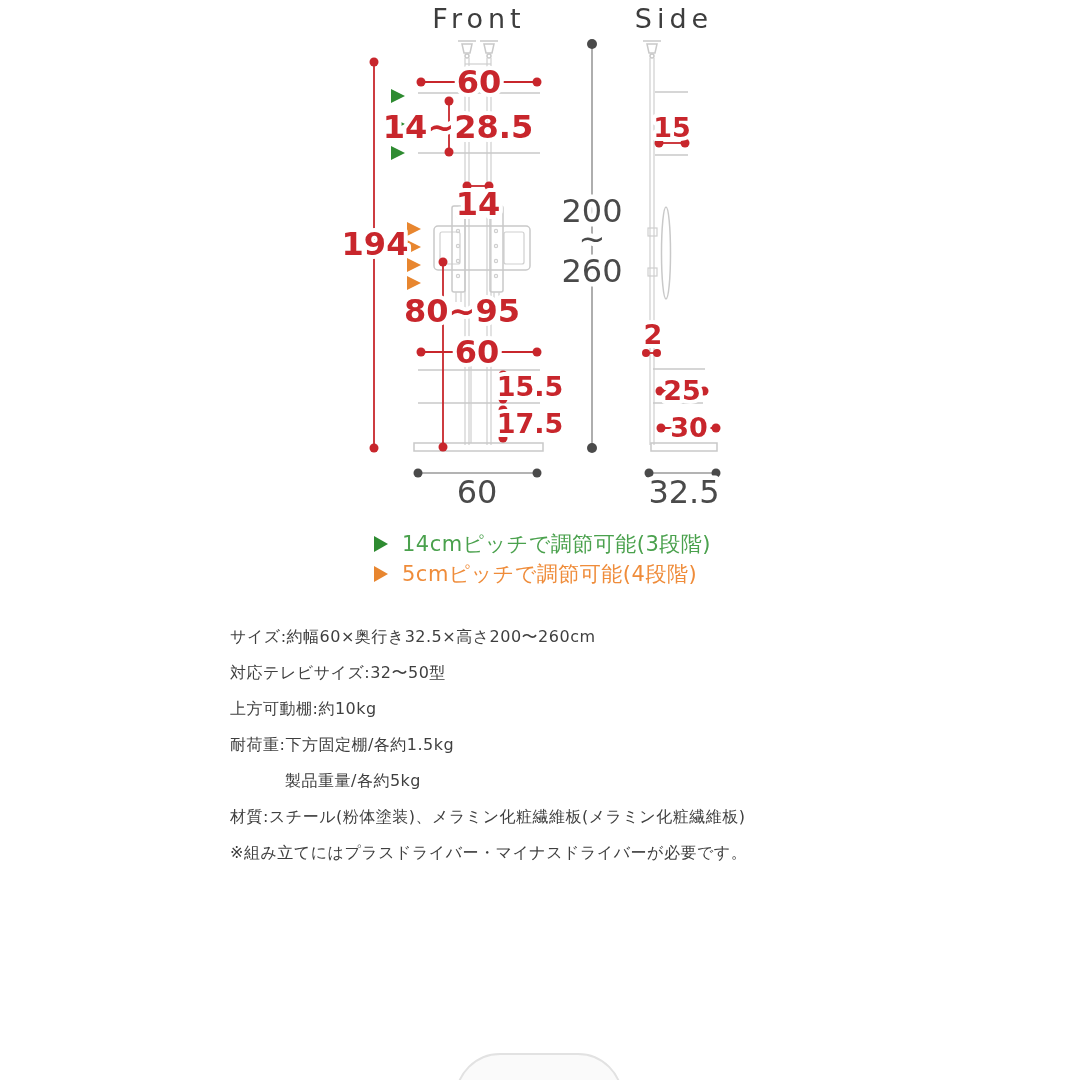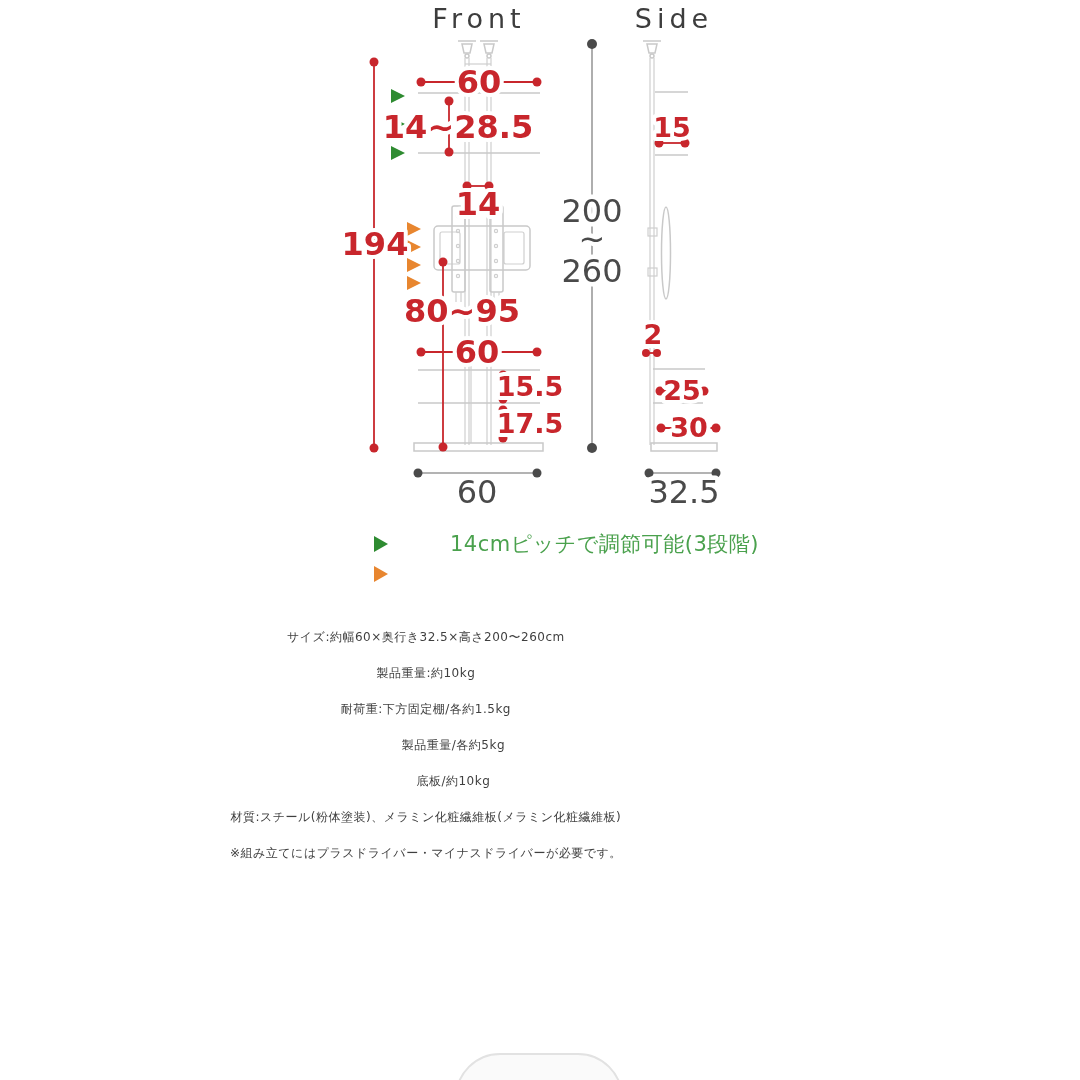"Front" .canvas { text-align: center -> none }
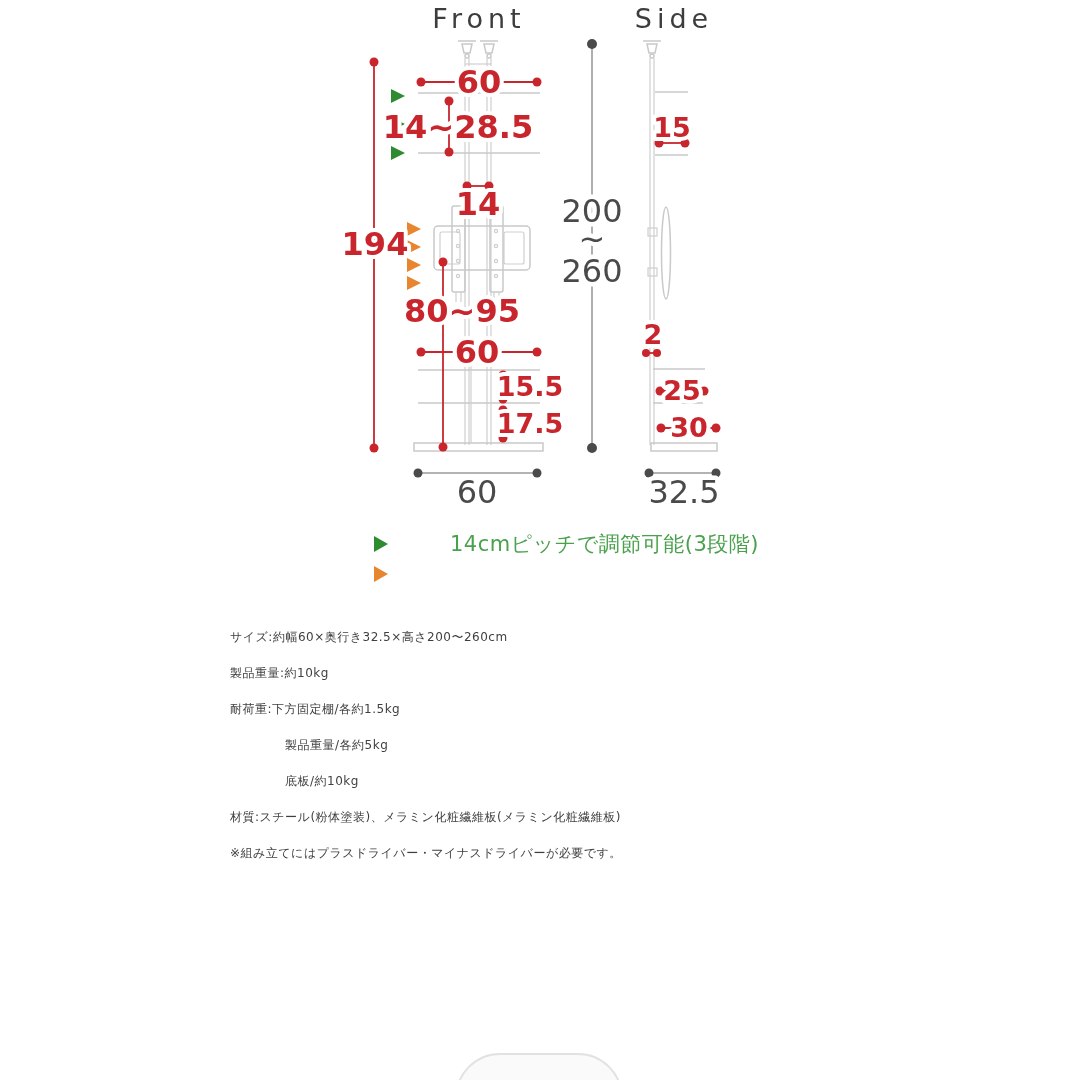"14cmピッチで調節可能(3段階)" .legend-text { margin-left: 48px -> none }
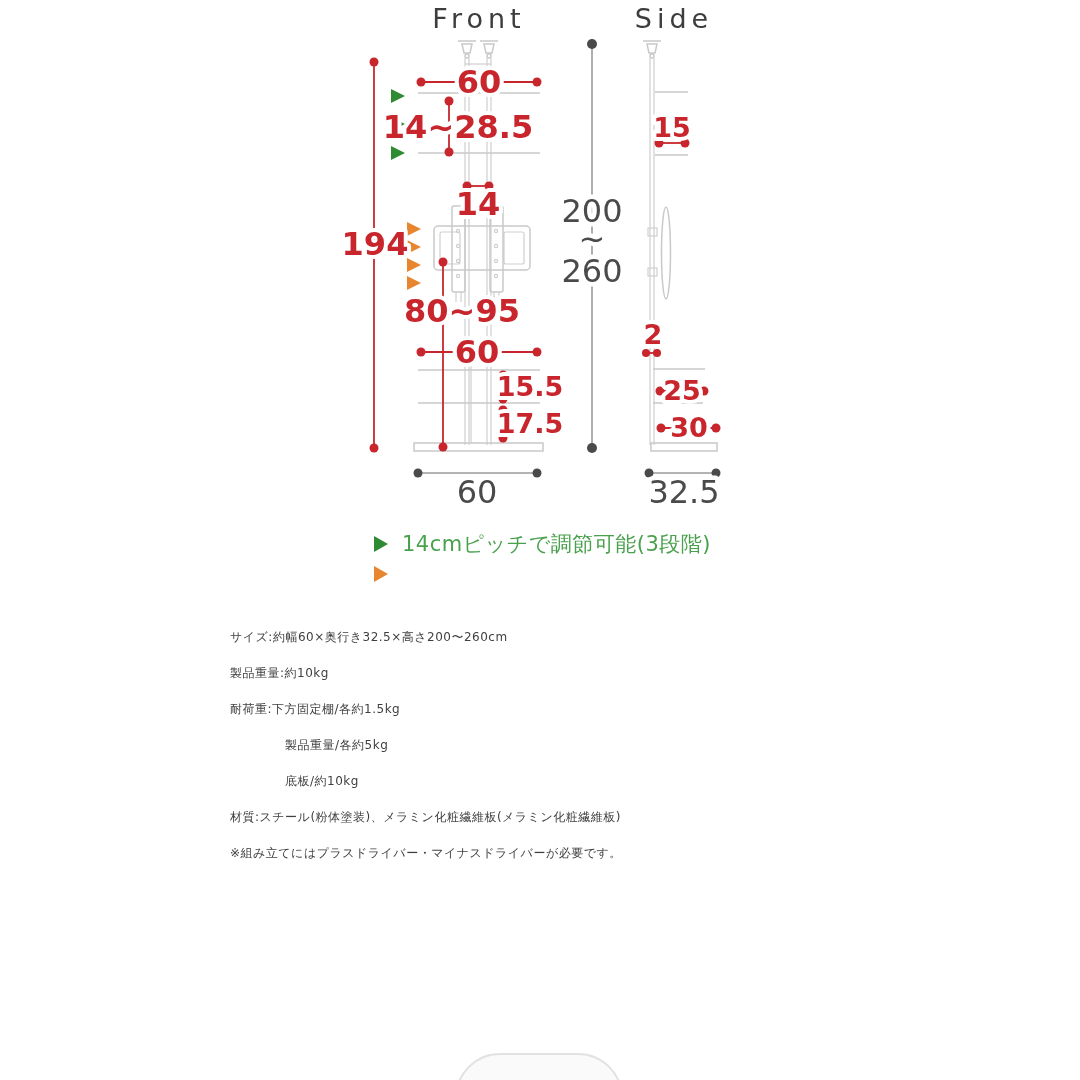"5cmピッチで調節可能(4段階)" span.legend-text { html: none -> <span>5cmピッチで調節可能(4段階)</span> }
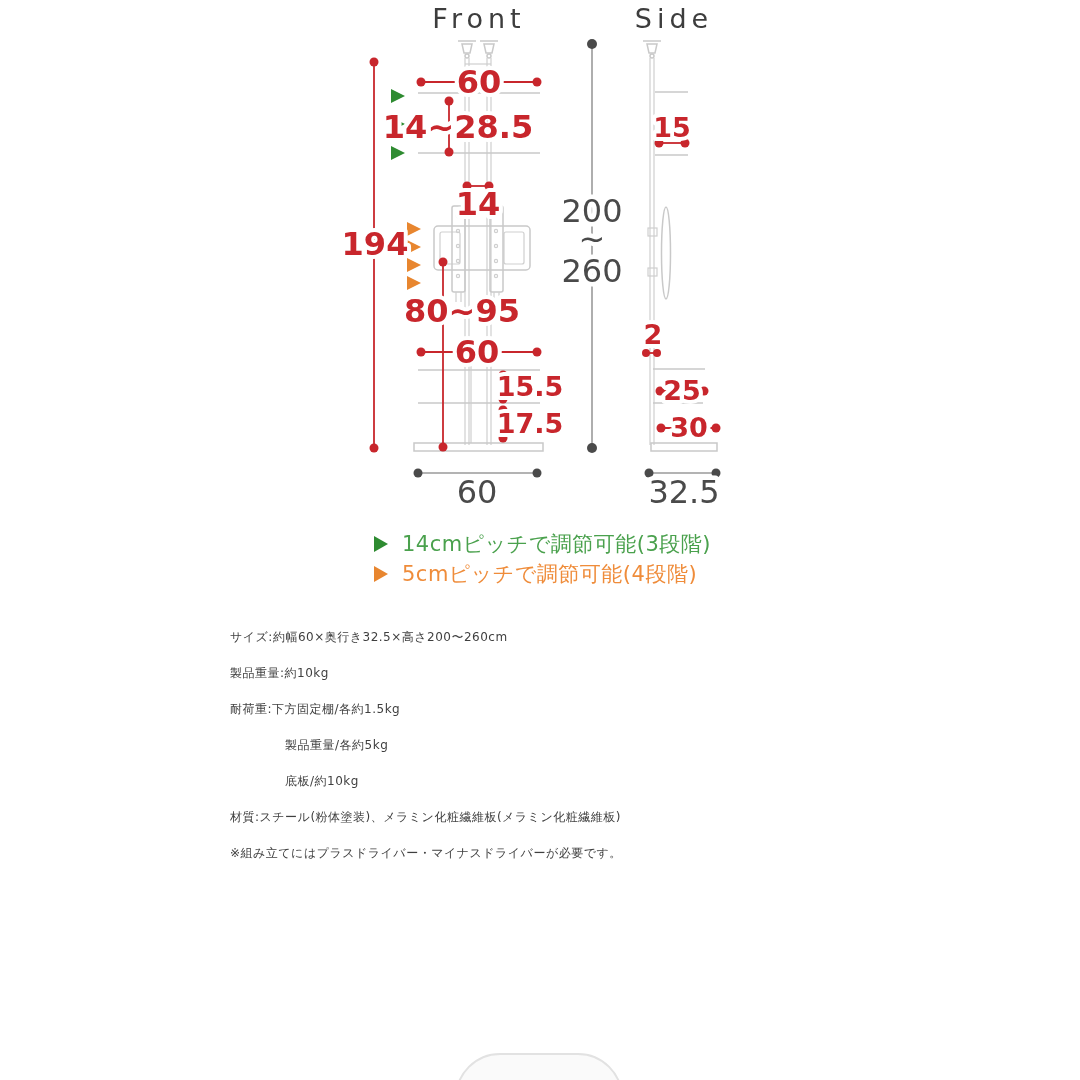"サイズ:約幅60×奥行き32.5×高さ200〜260cm" .specs { font-size: 12px -> 16px }
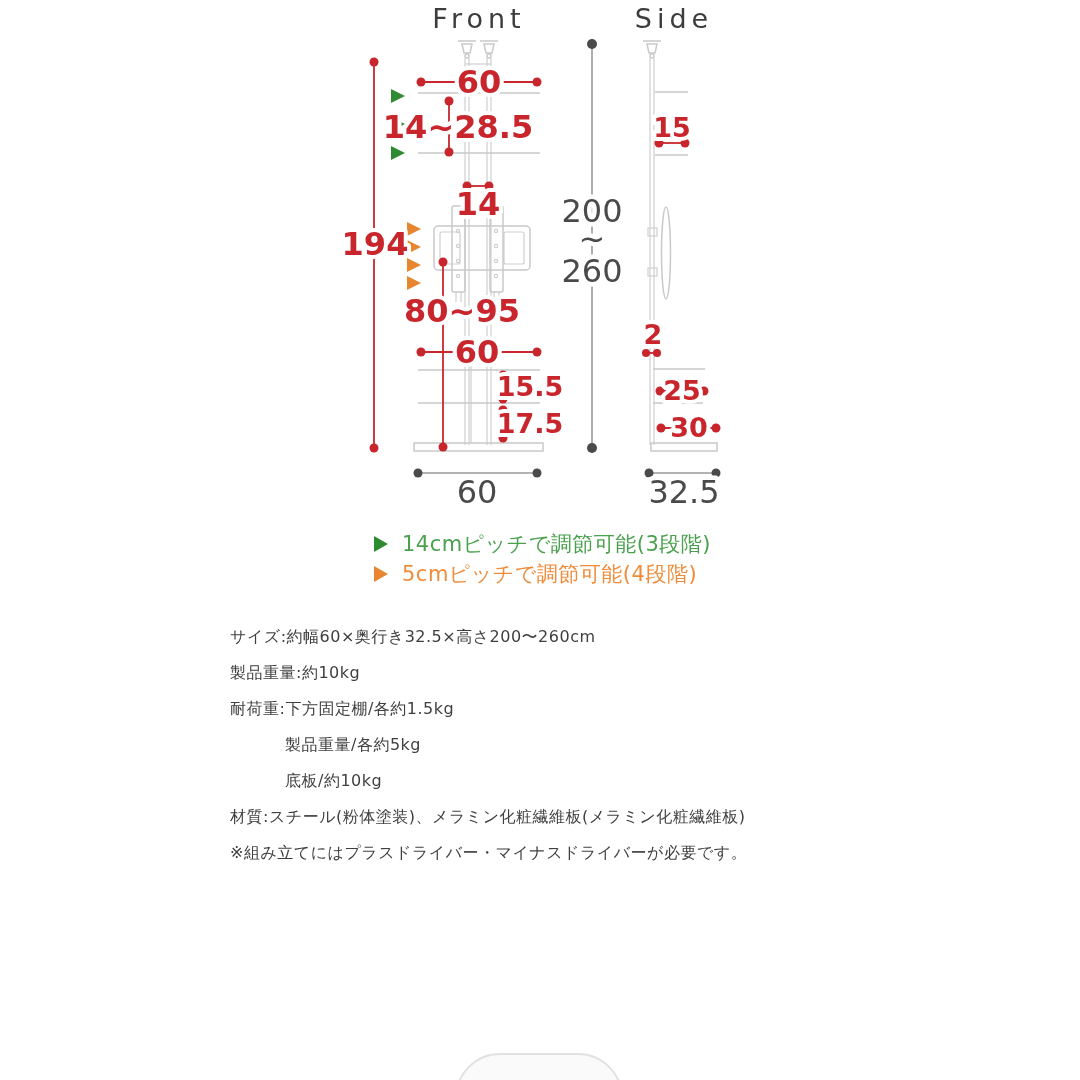"対応テレビサイズ:32〜50型" div.spec-line { html: none -> <div>対応テレビサイズ:32〜50型</div> }
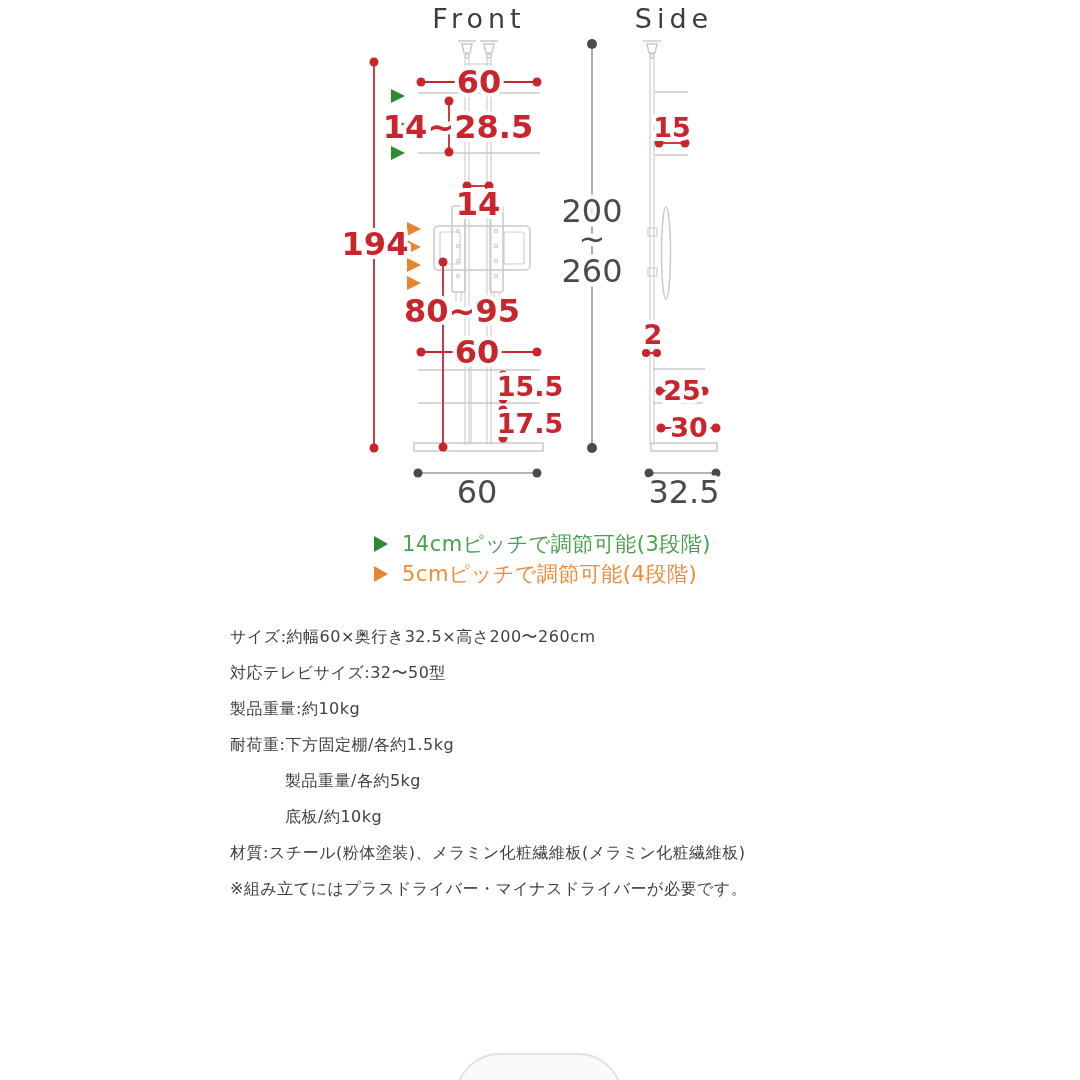"製品重量:約10kg" div.spec-line { text: 製品重量 -> 上方可動棚 }
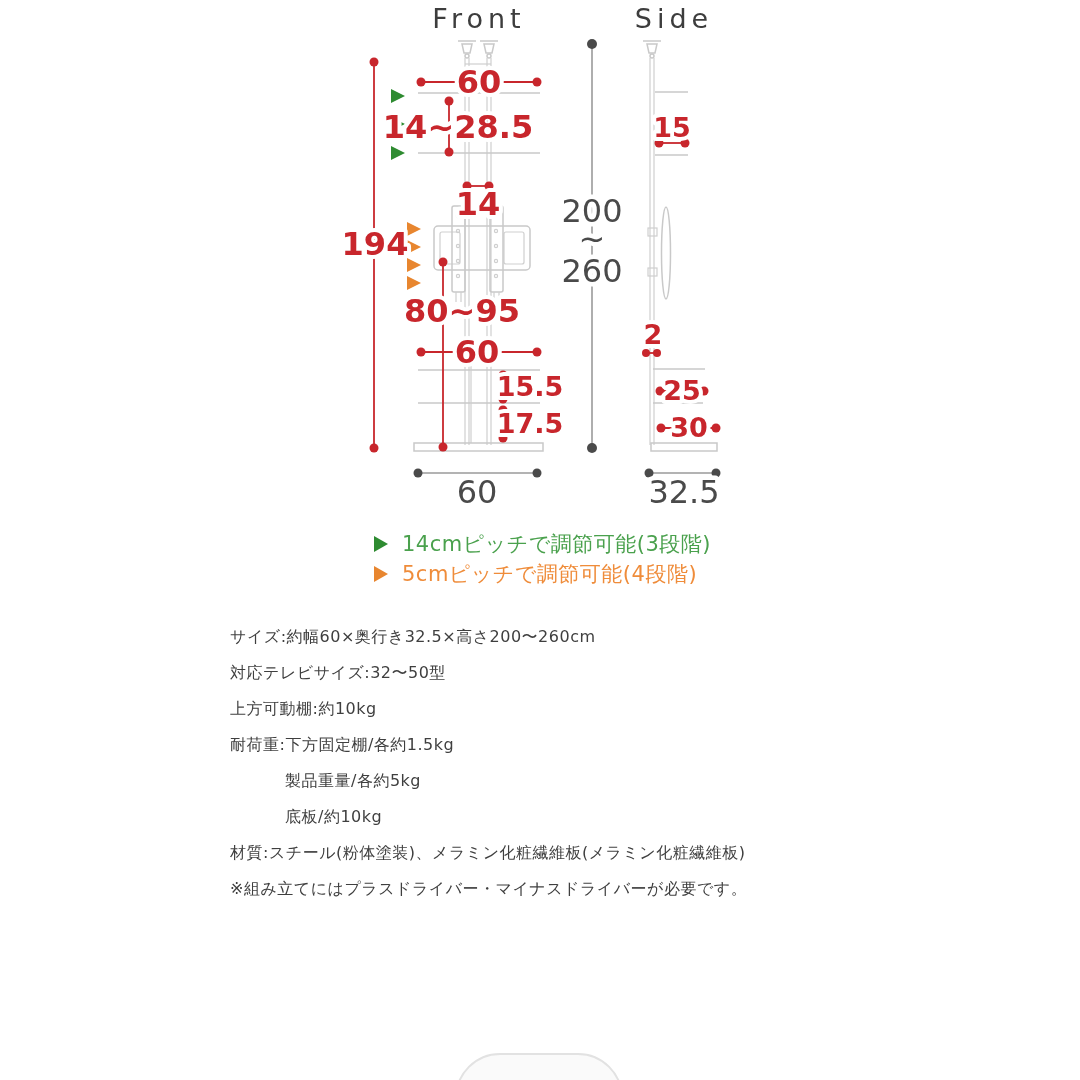"底板/約10kg" div.spec-line { html: <div>底板/約10kg</div> -> none }
